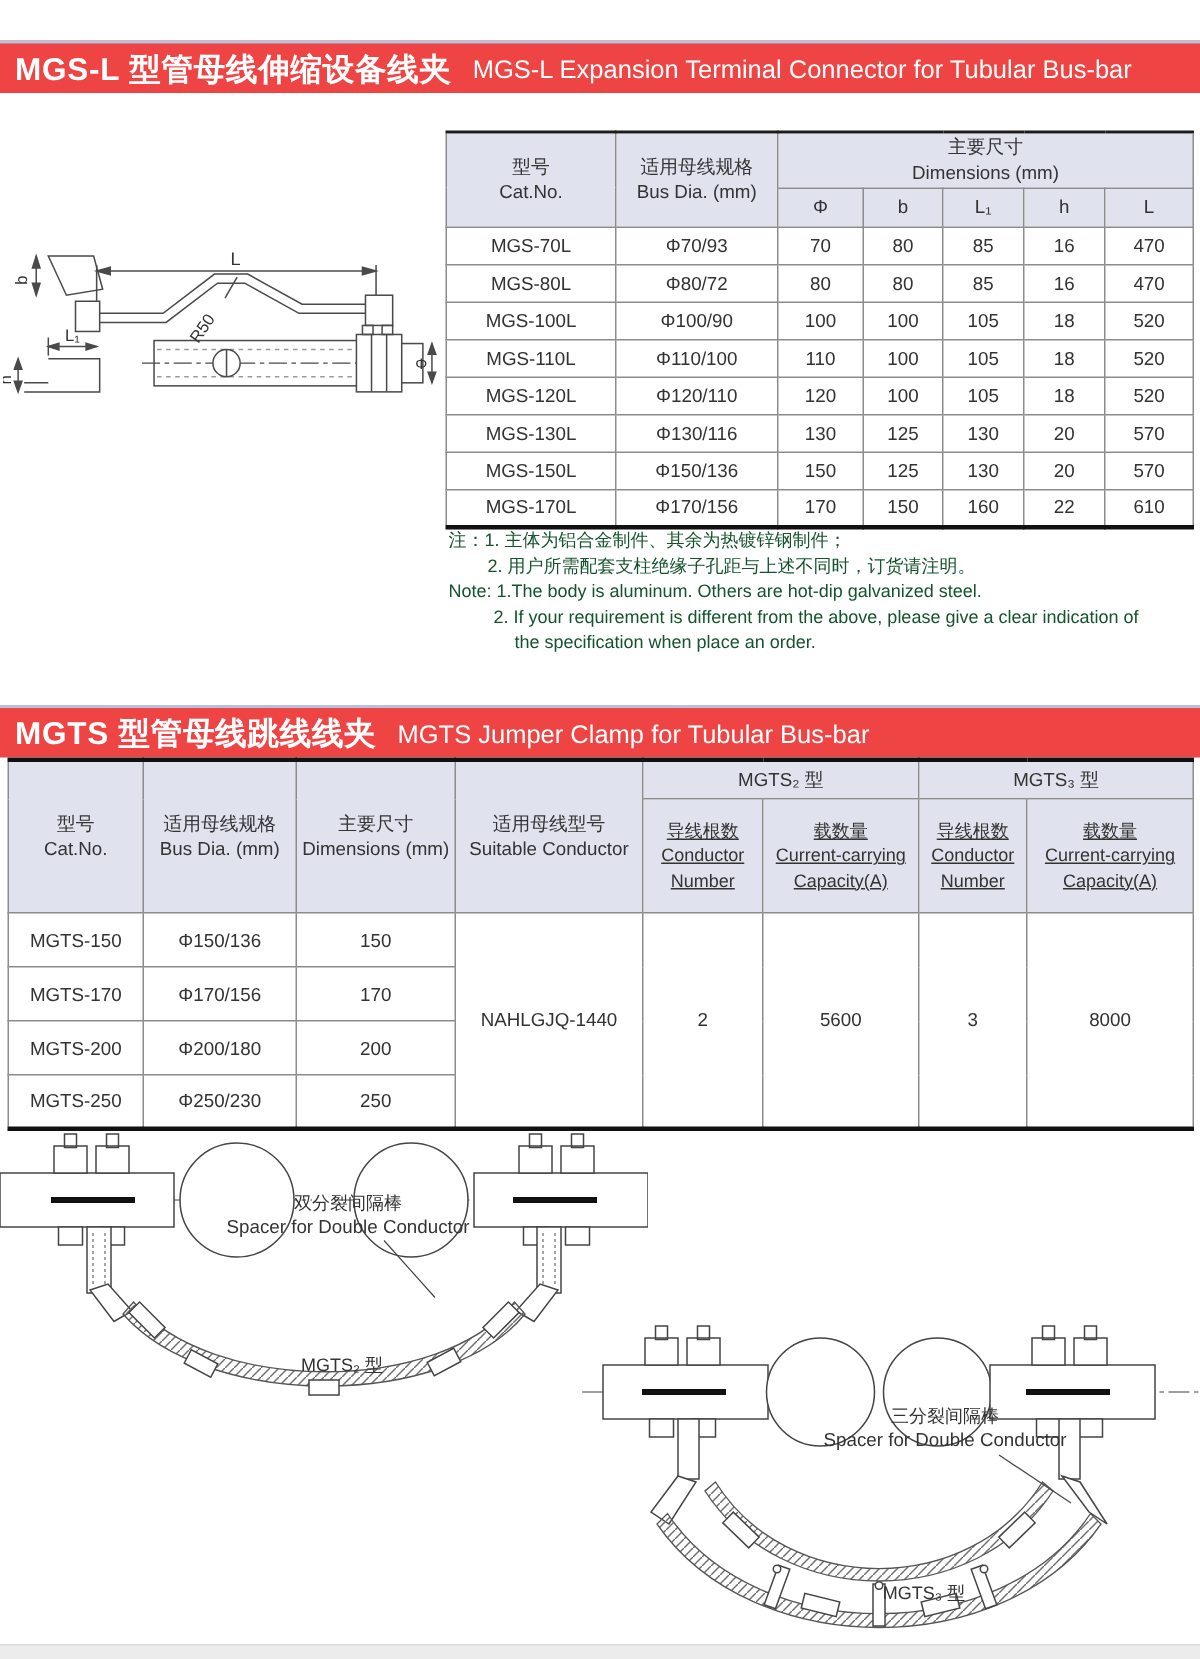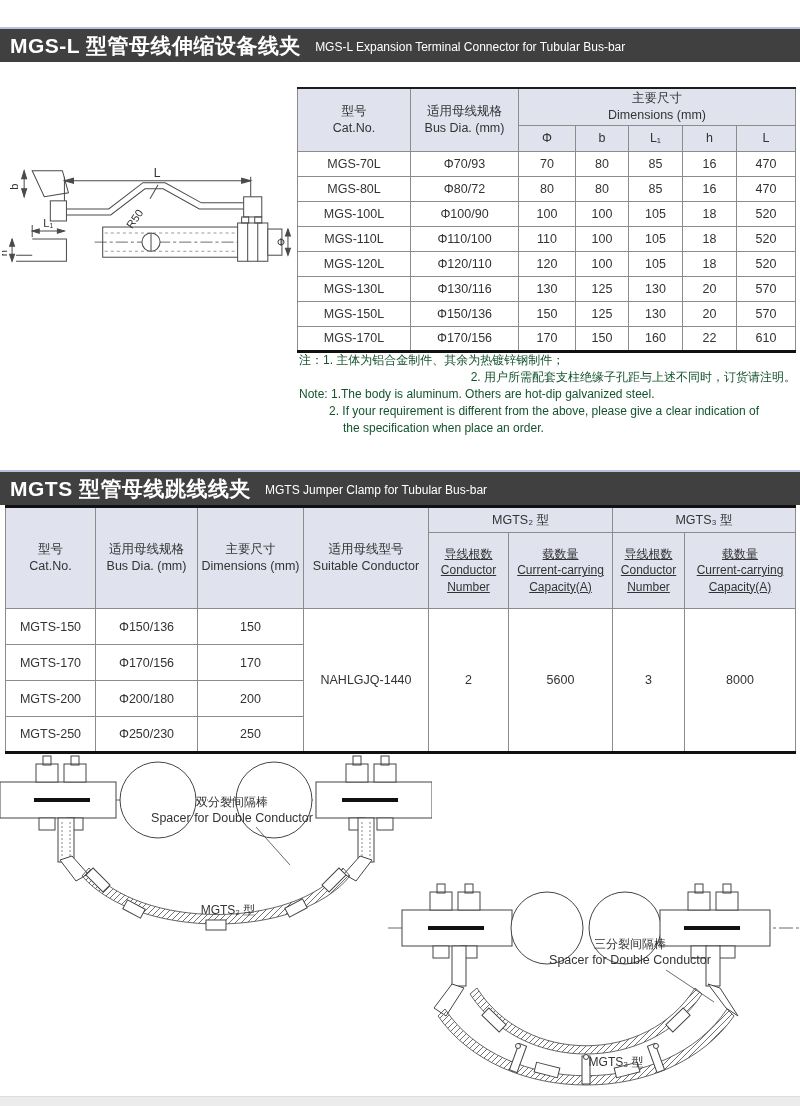"MGS-L 型管母线伸缩设备线夹" .bar { background: #404040 -> #ef4444 }
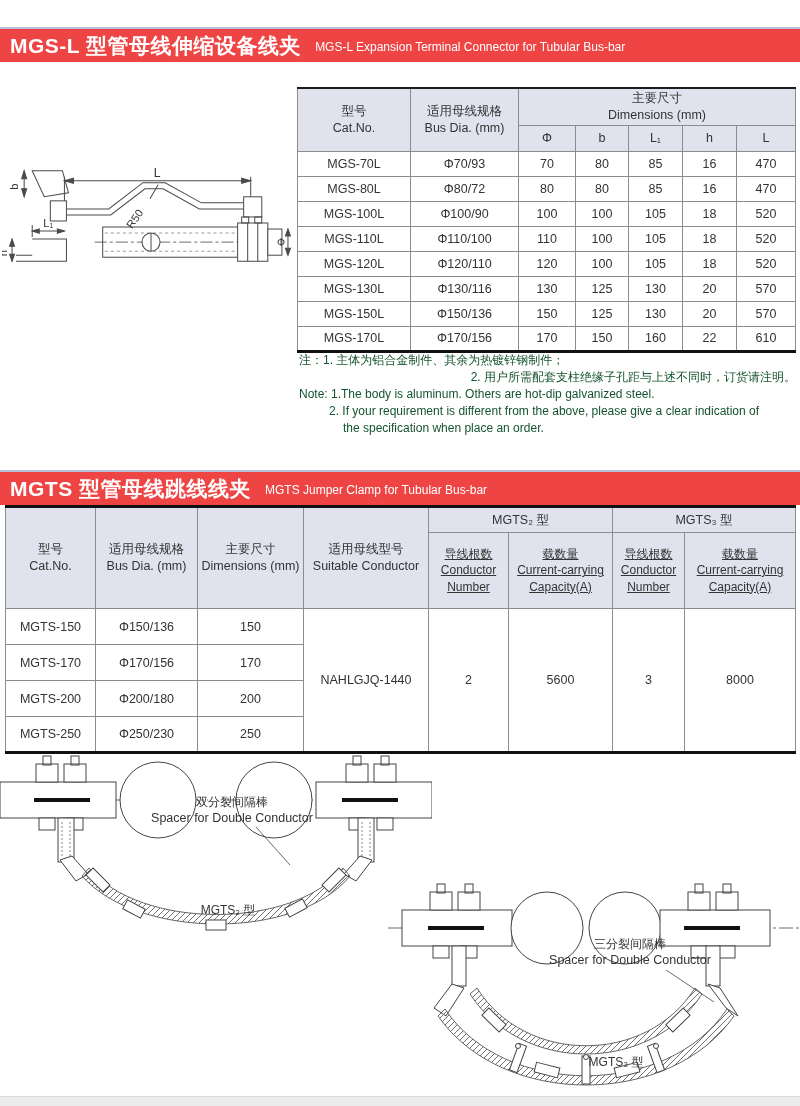"MGS-L Expansion Terminal Connector for" .bar-en { font-size: 12px -> 17px }
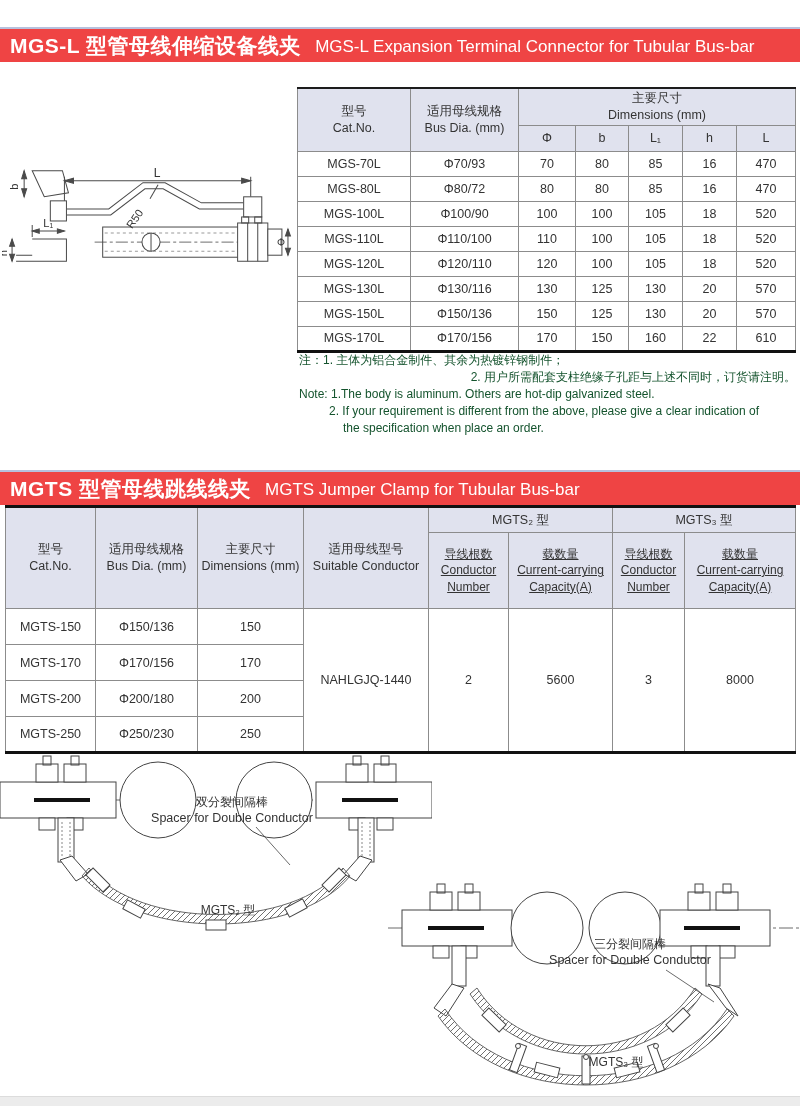"2. 用户所需配套支柱绝缘子孔距与上述不同时，订货请注明。" .ind-zh { text-align: right -> none }
